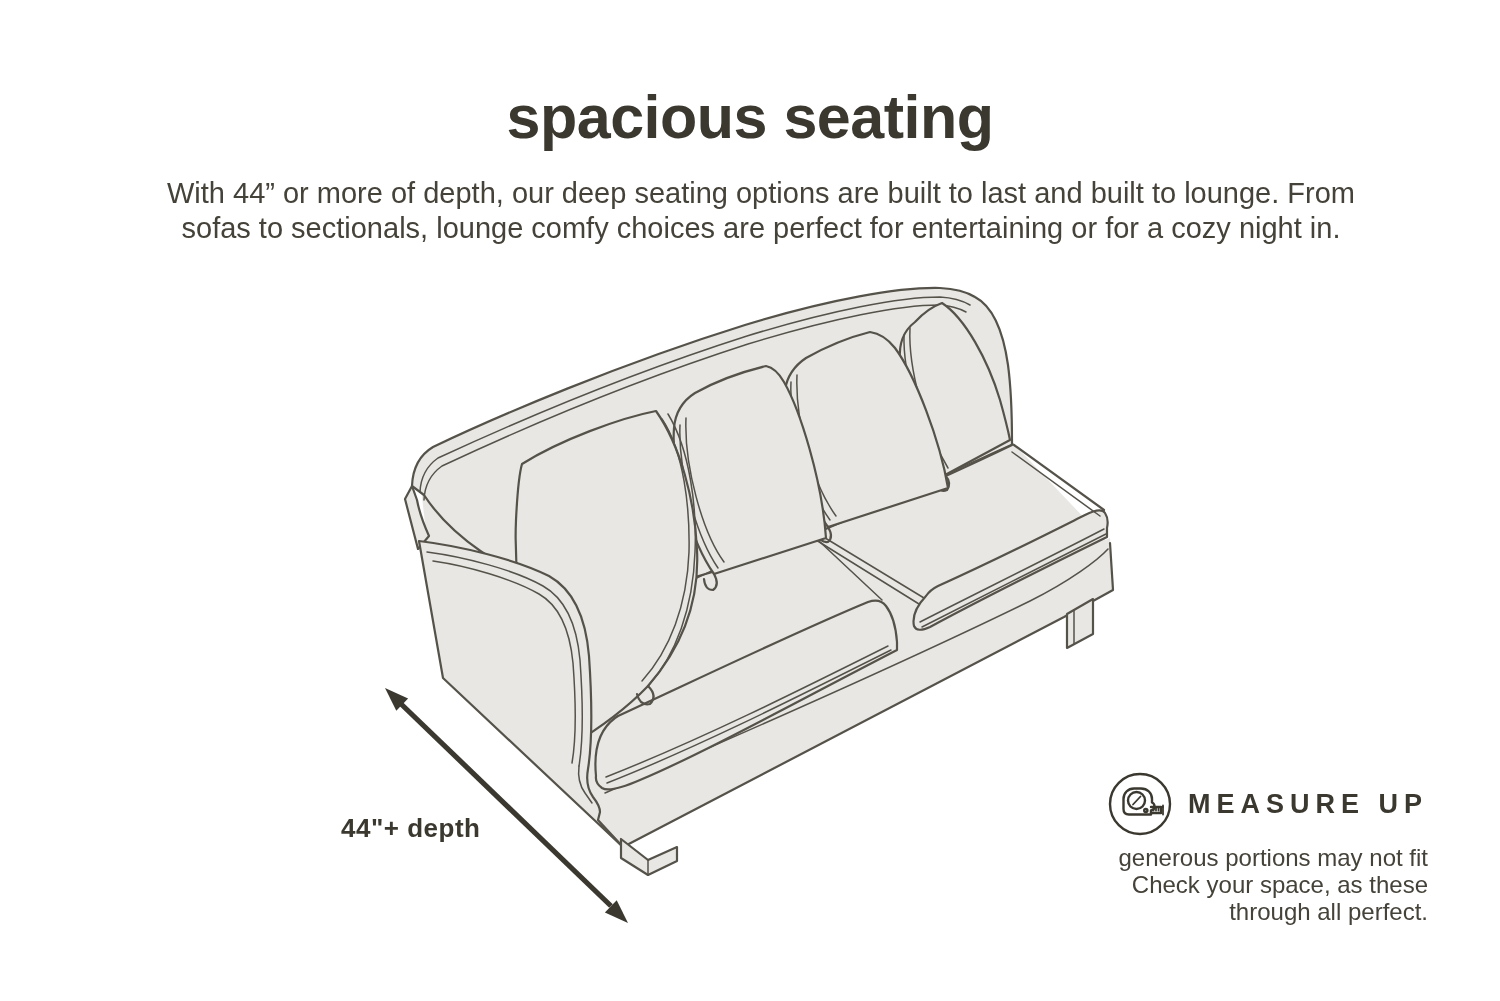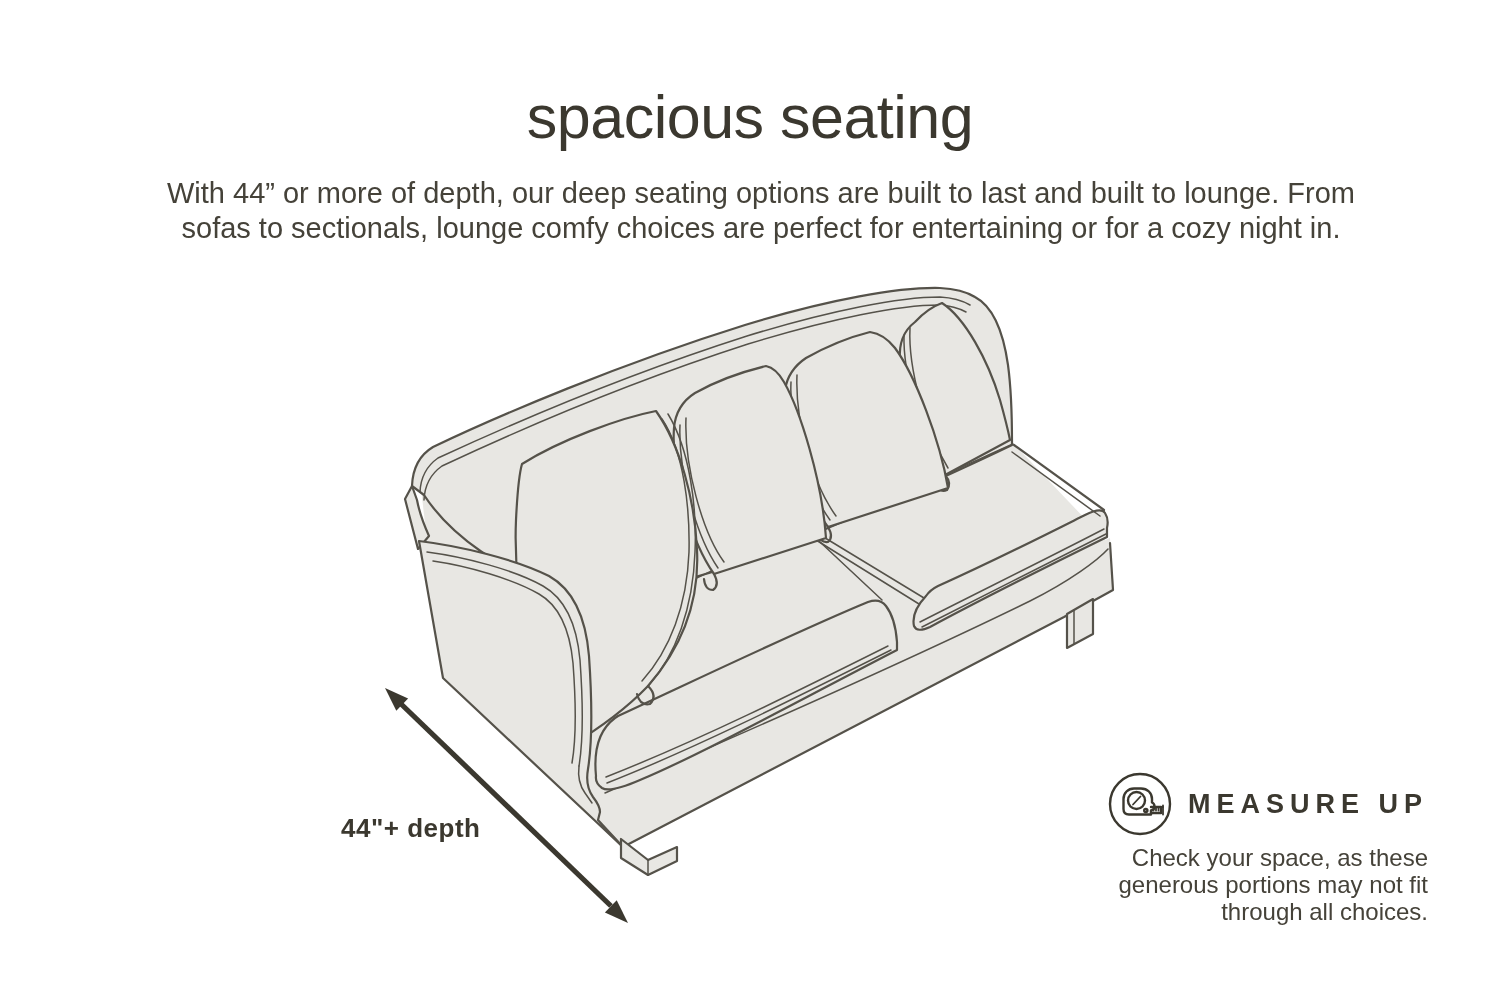"spacious seating" .title { font-weight: 400 -> 700 }
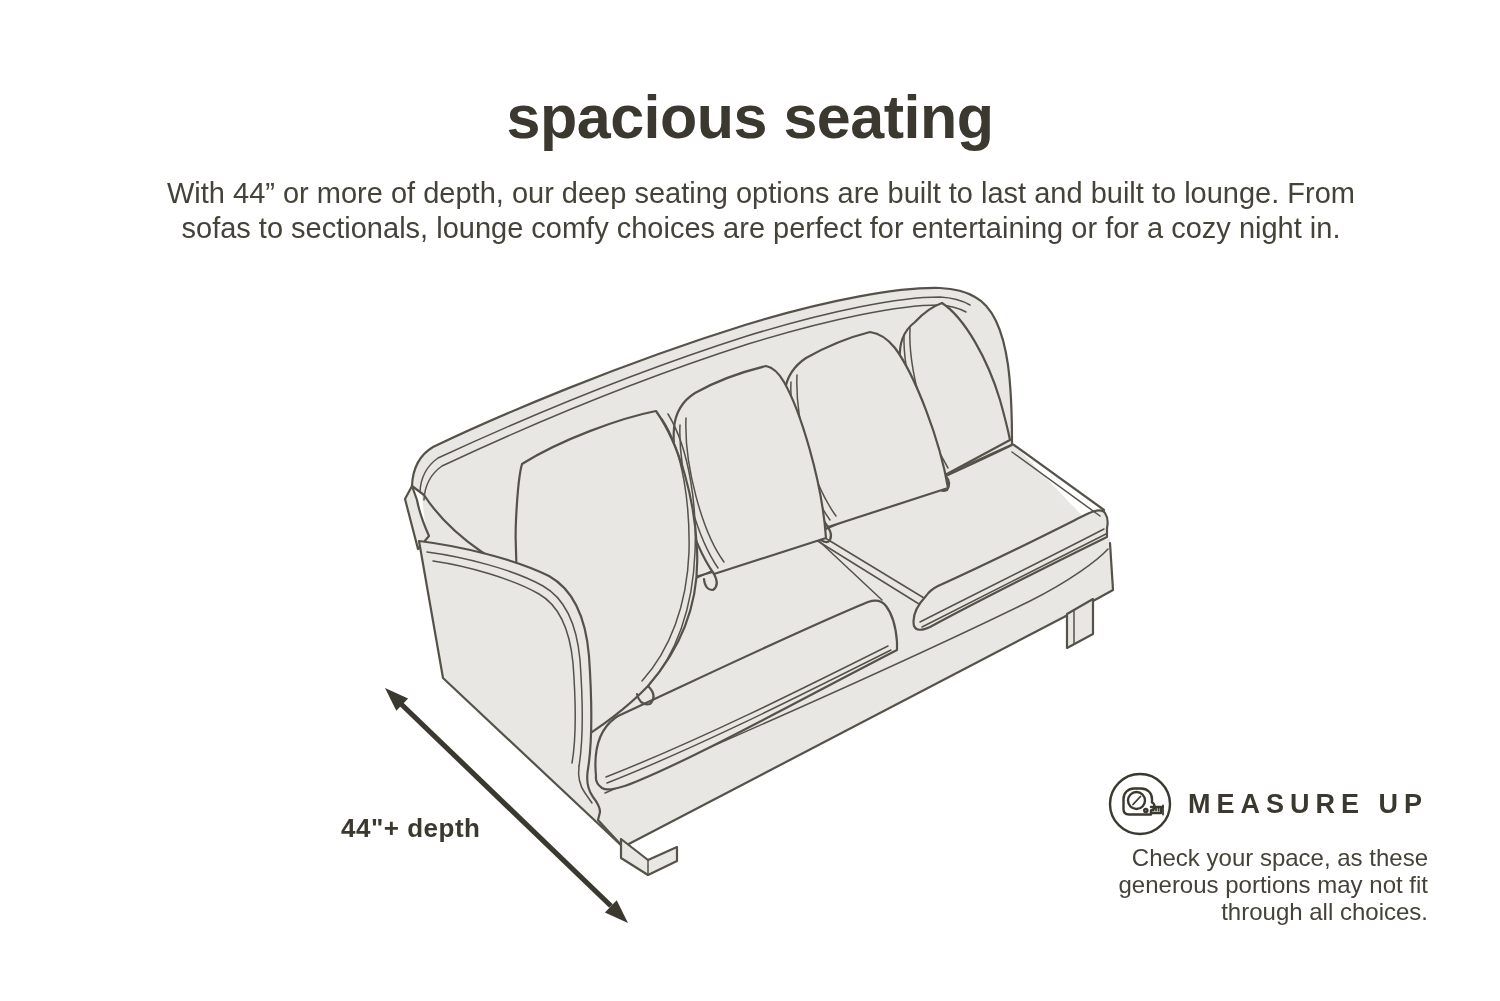"Check your space, as these" div { order: before "generous portions may not fit" -> after "generous portions may not fit" }
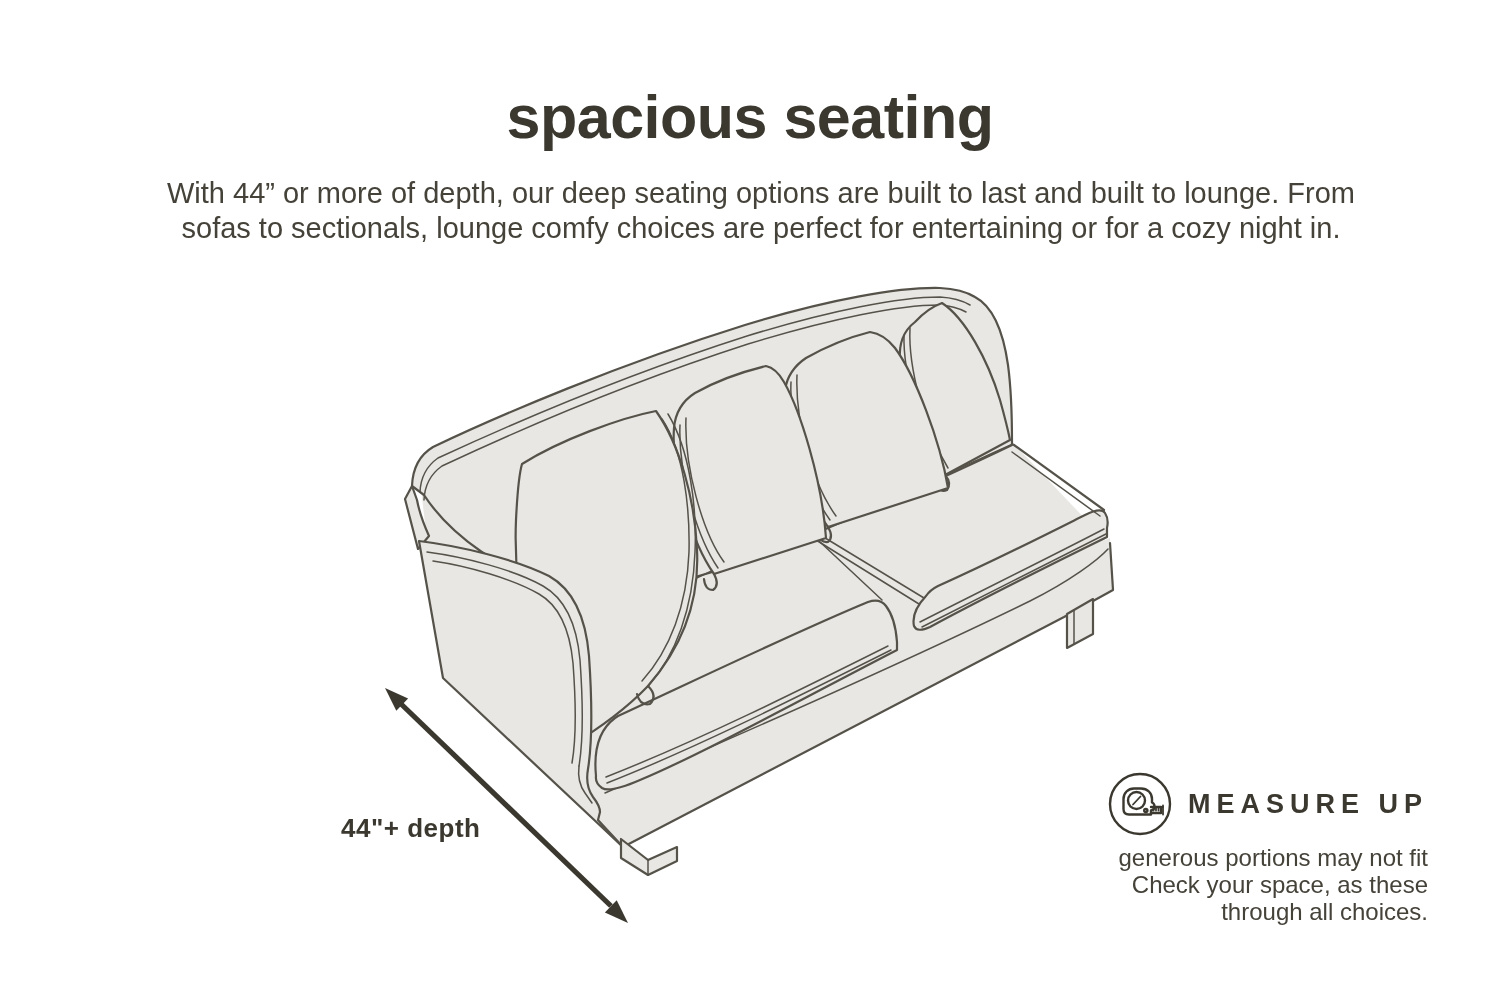"through all choices." div { text: choices -> perfect }
